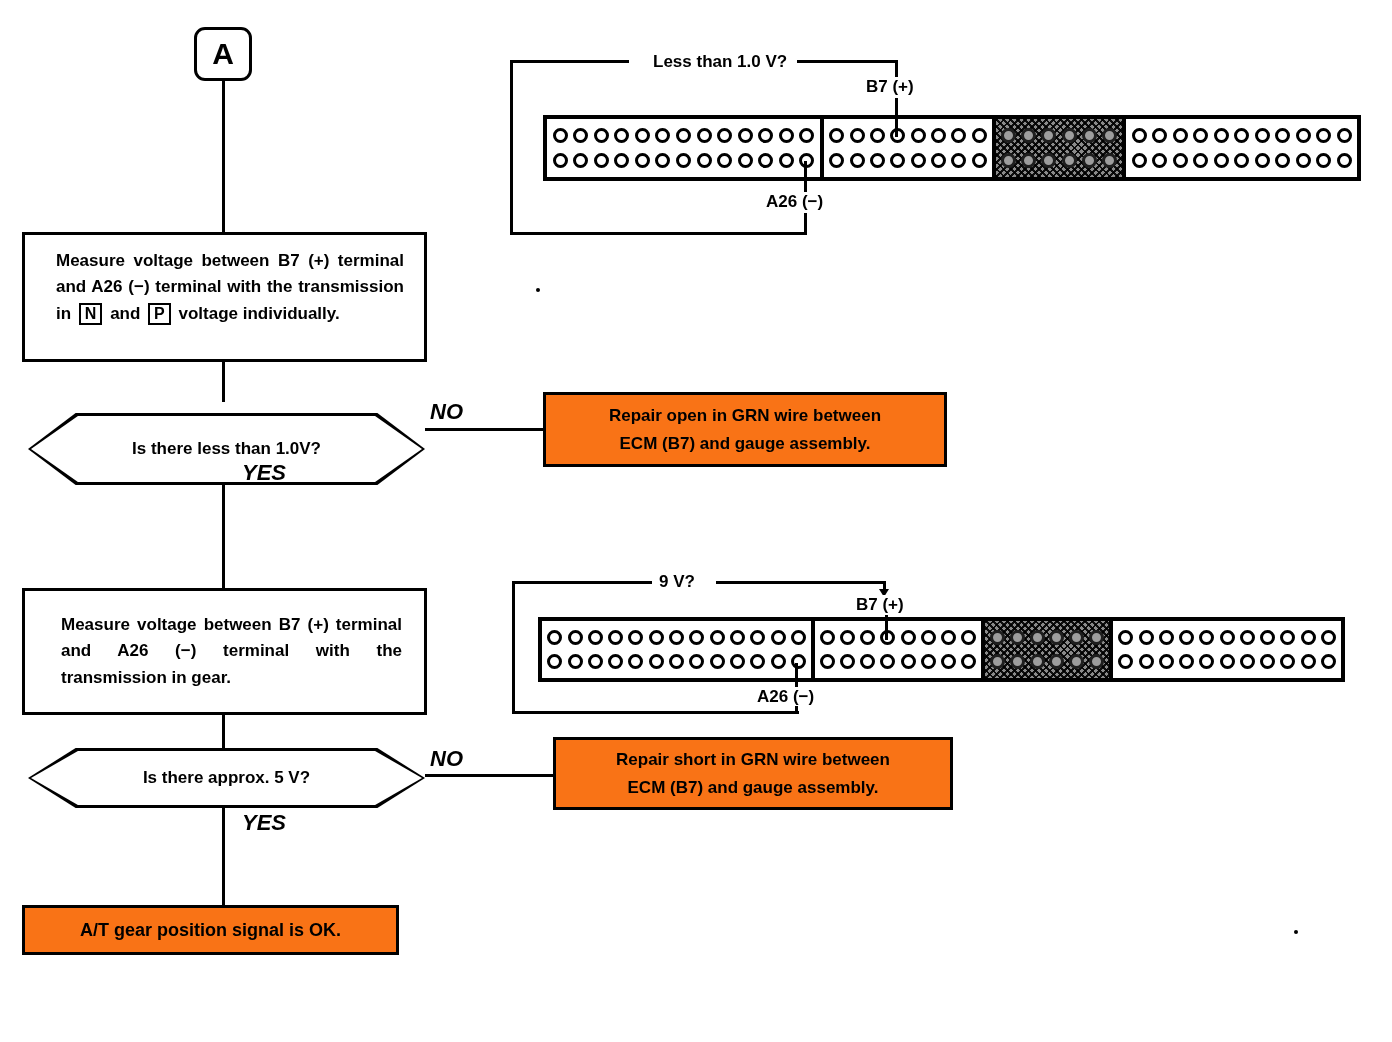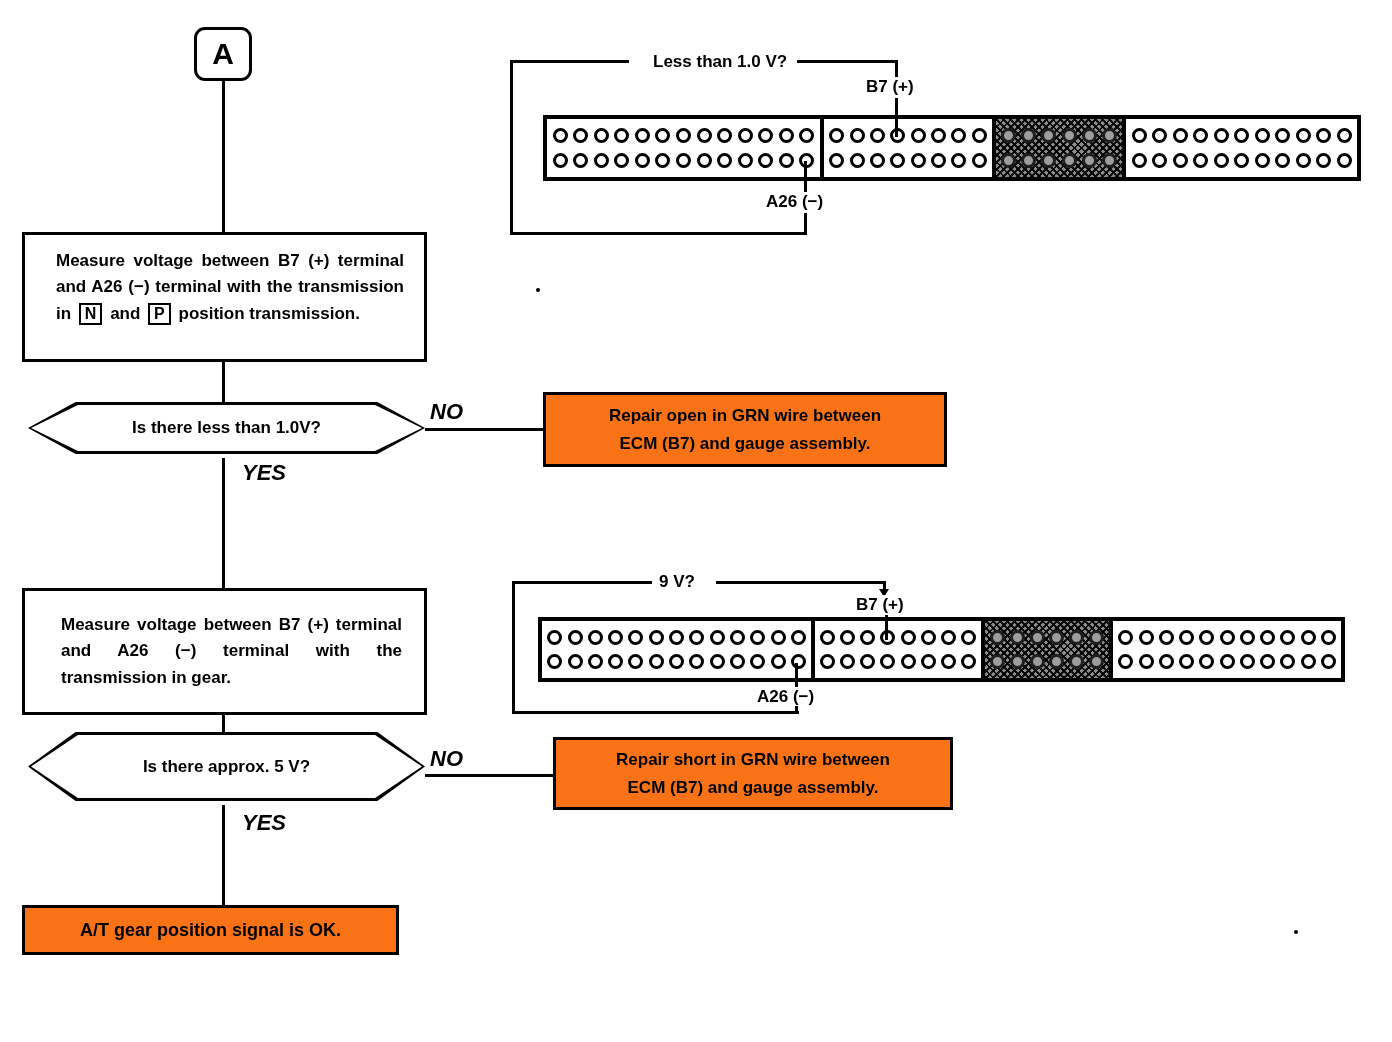"position transmission." span { text: position transmission -> voltage individually }
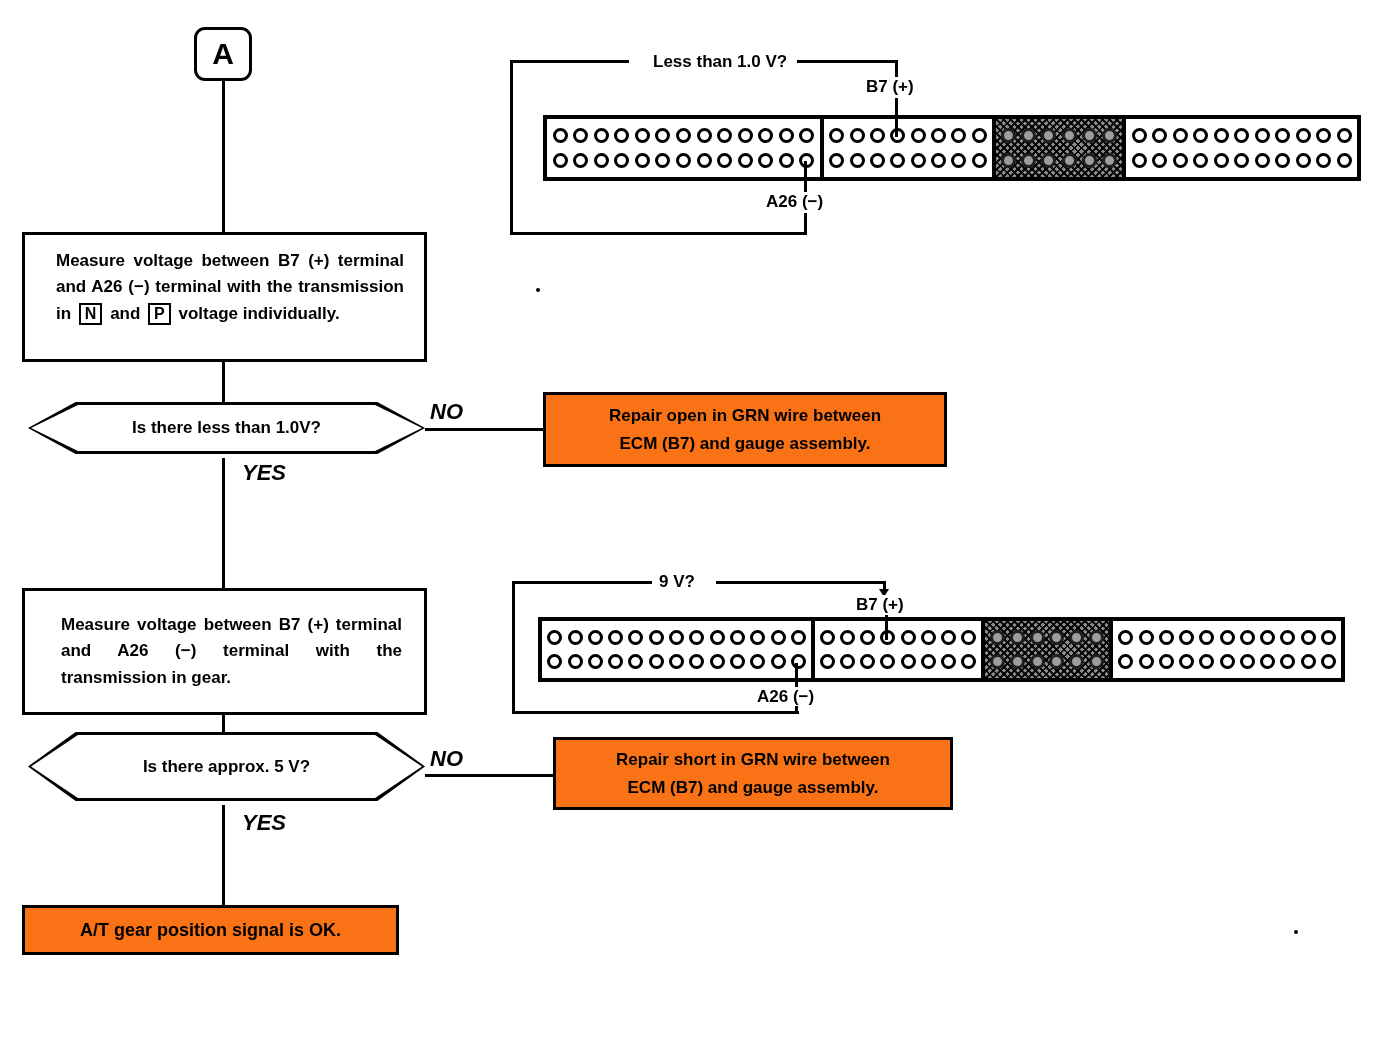"Is there less than 1.0V?" #hex1 { height: 52px -> 72px; top: 402px -> 413px }
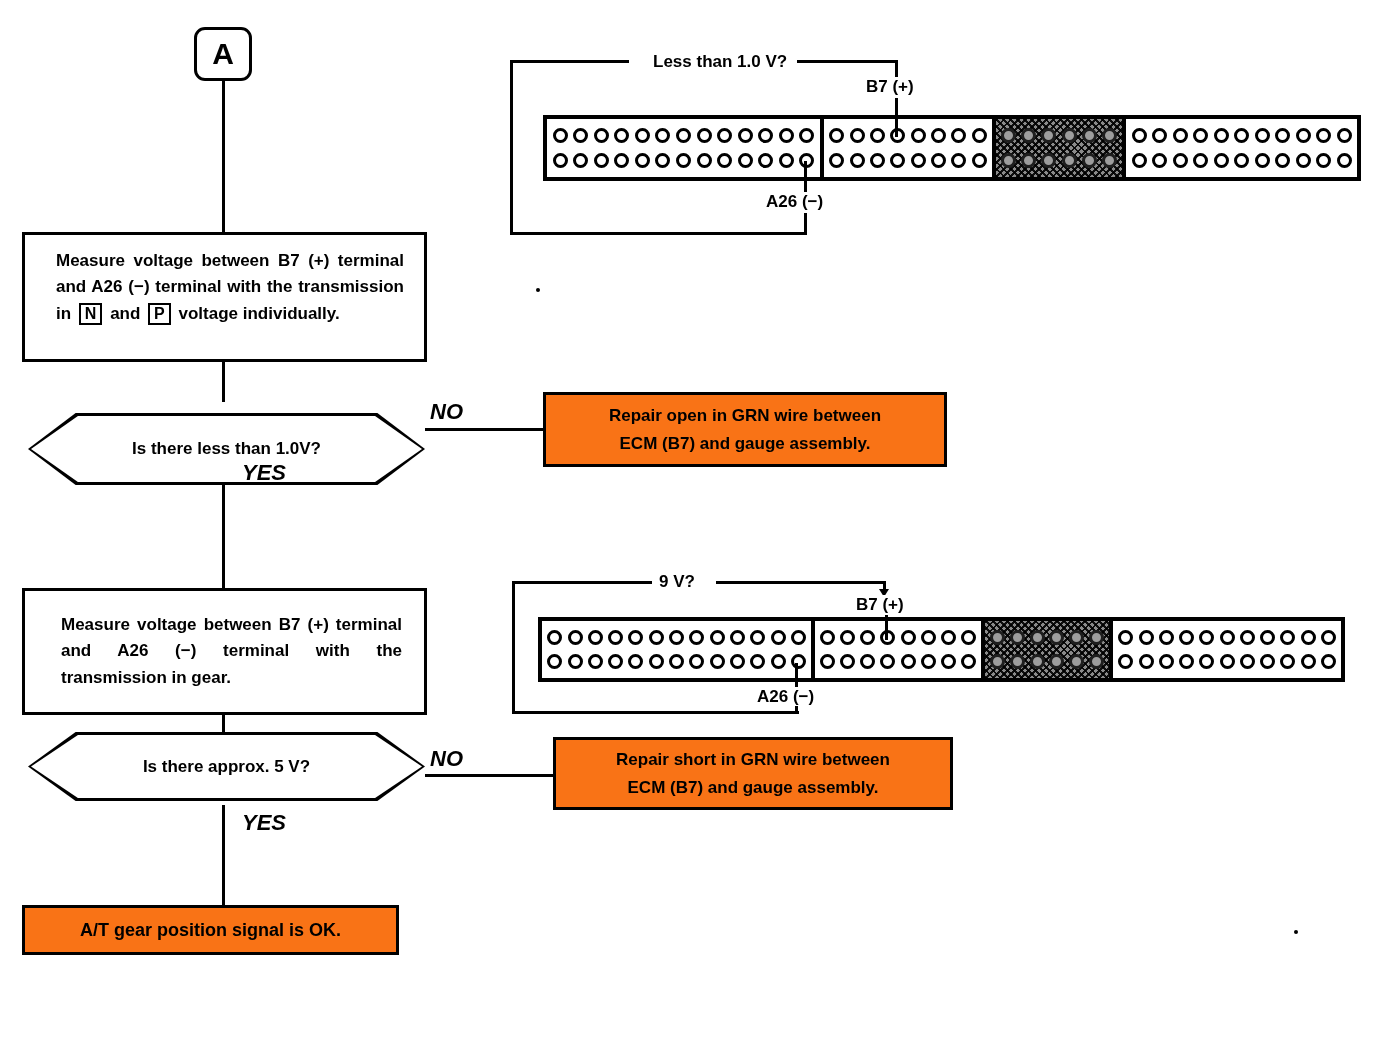"Is there approx. 5 V?" #hex2 { height: 69px -> 60px; top: 732px -> 748px }
